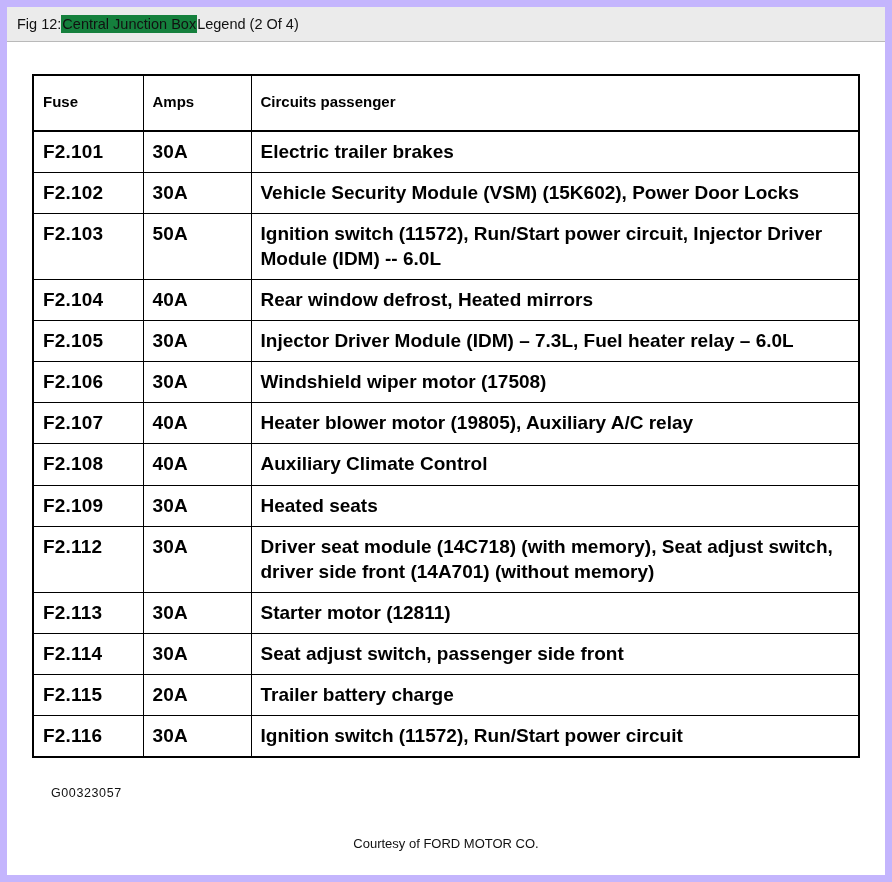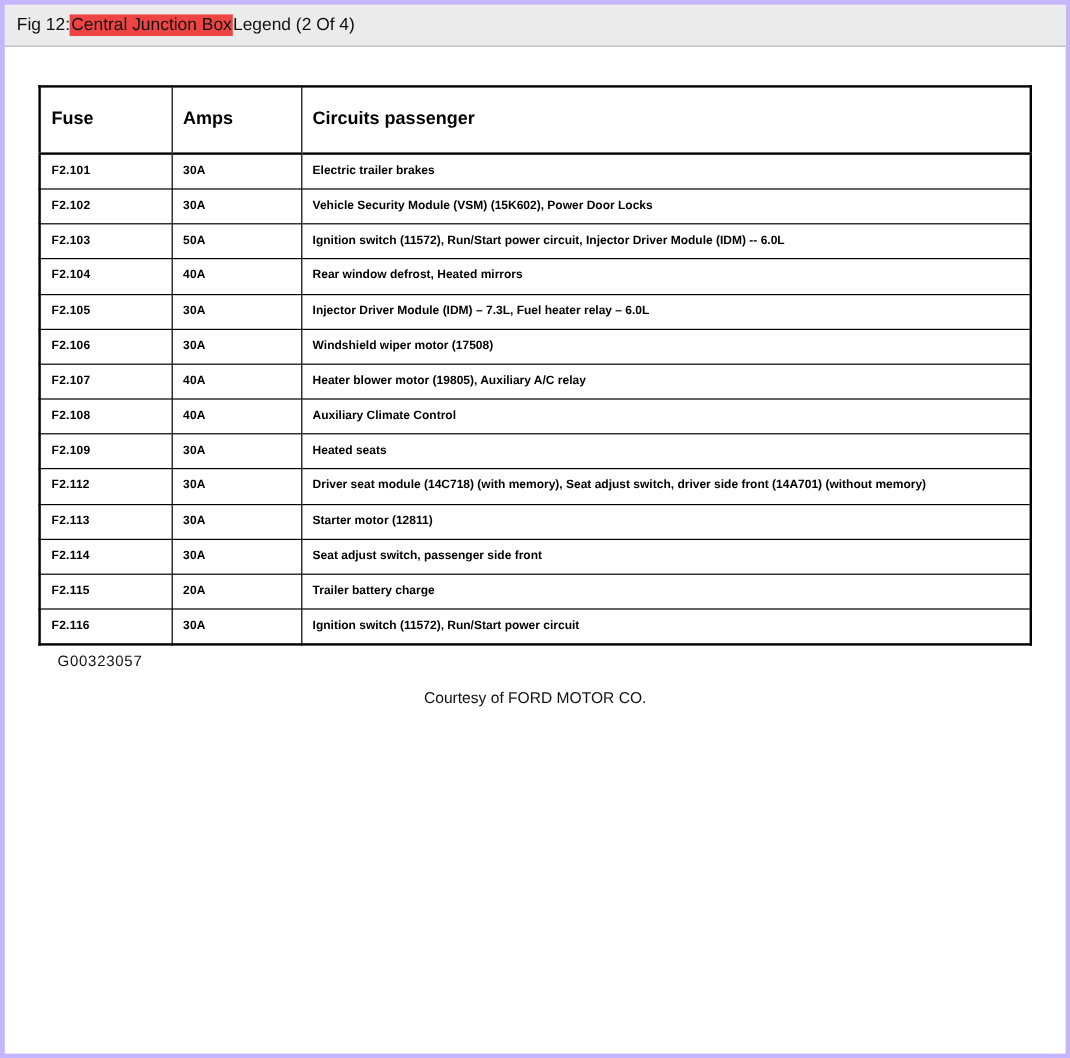"Fig 12:" .page { border: 4px solid #c4b5fd -> 7px solid #c4b5fd }
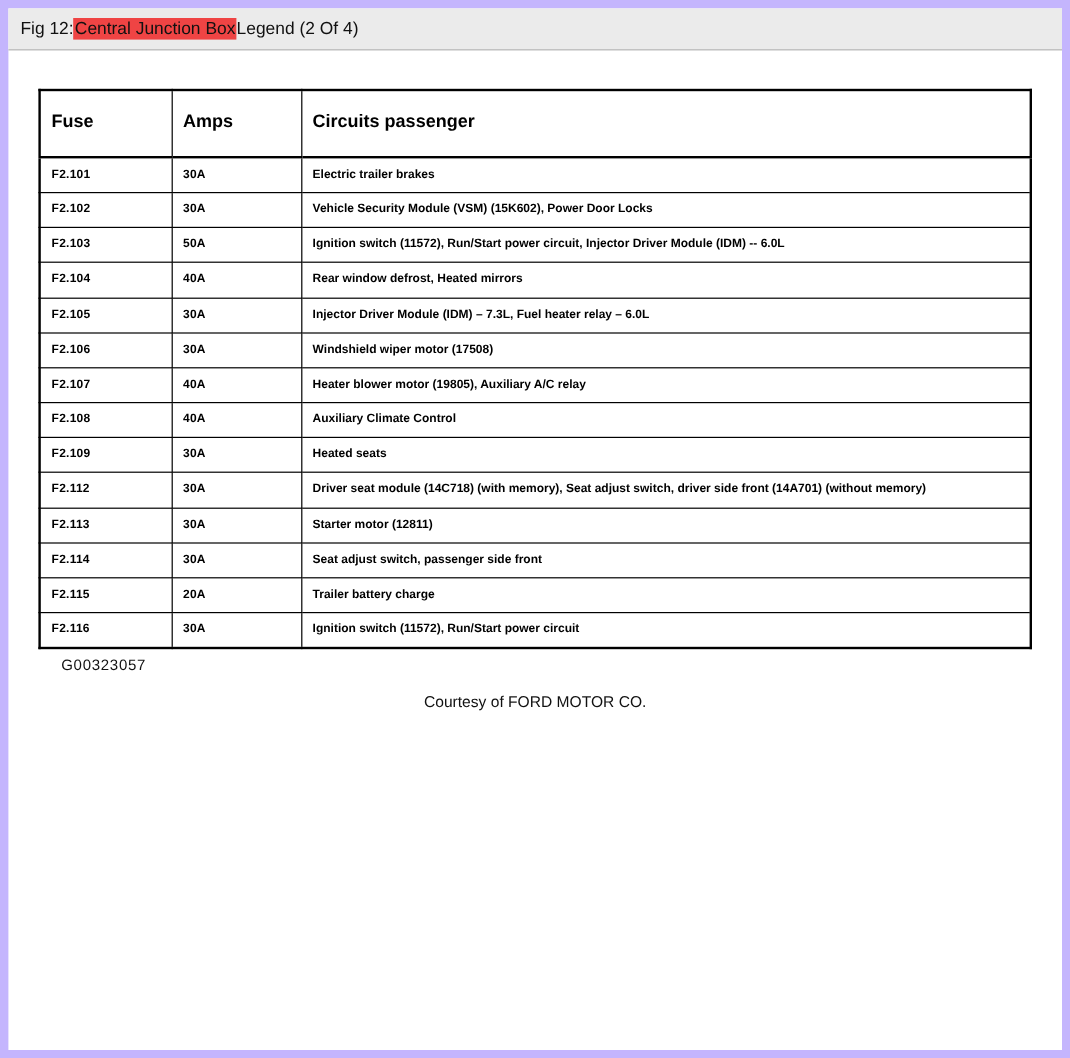"Central Junction Box" .caption-bar .hl { background: #ef4444 -> #15803d }
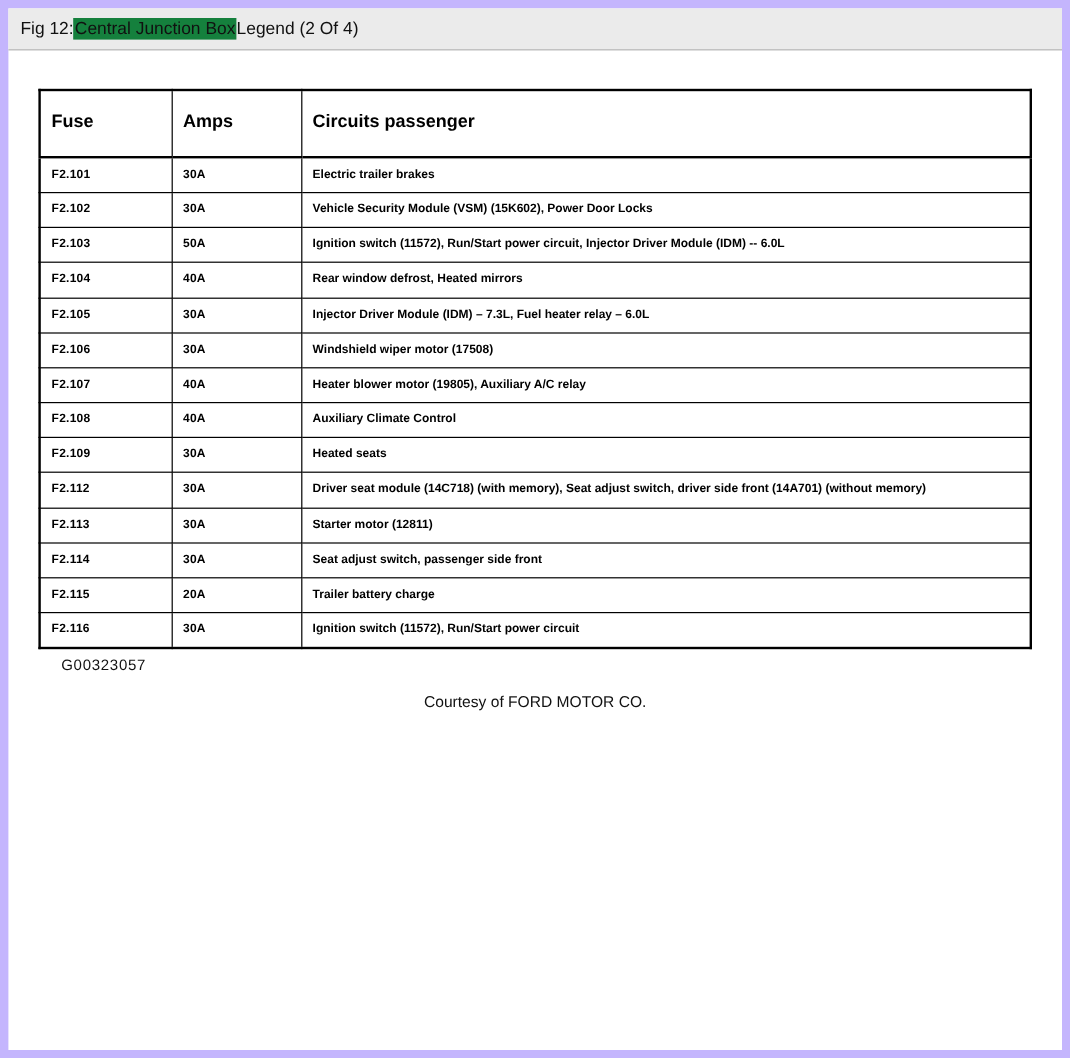"F2.101" table.legend th, table.legend td { font-size: 10px -> 19px }
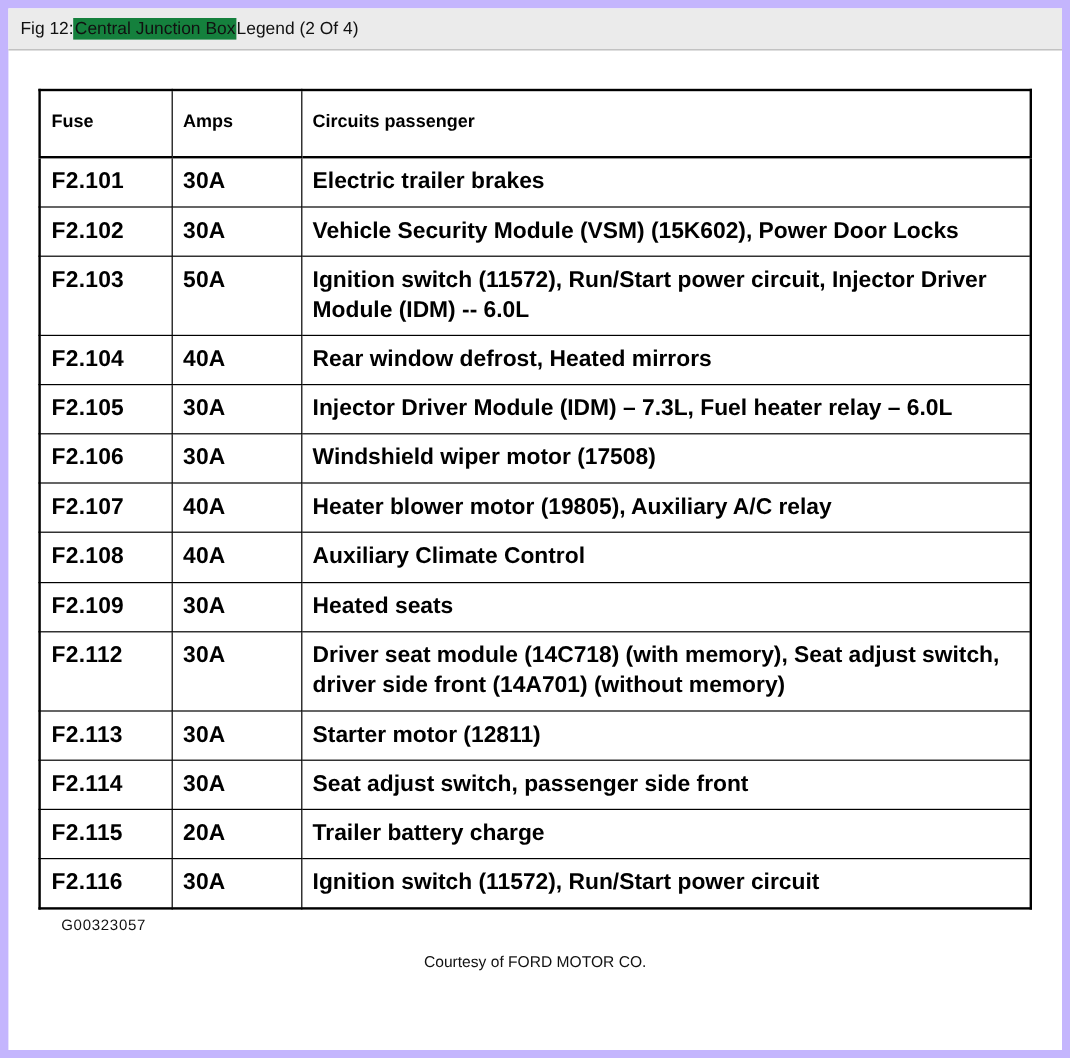"G00323057" .code { margin: 6px 0 0 26px -> 28px 0 0 26px }
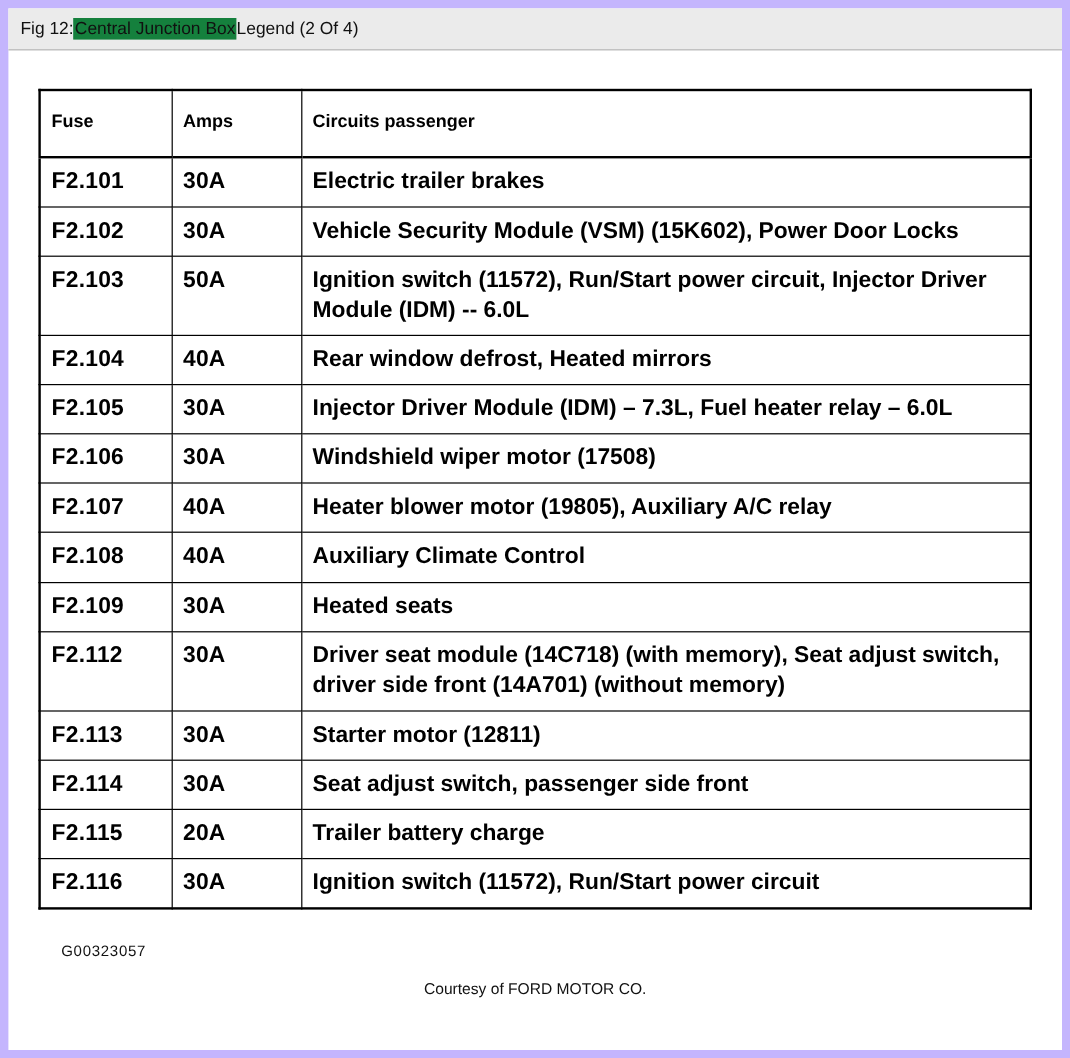"Courtesy of FORD MOTOR CO." .courtesy { margin-top: 16px -> 36px }
